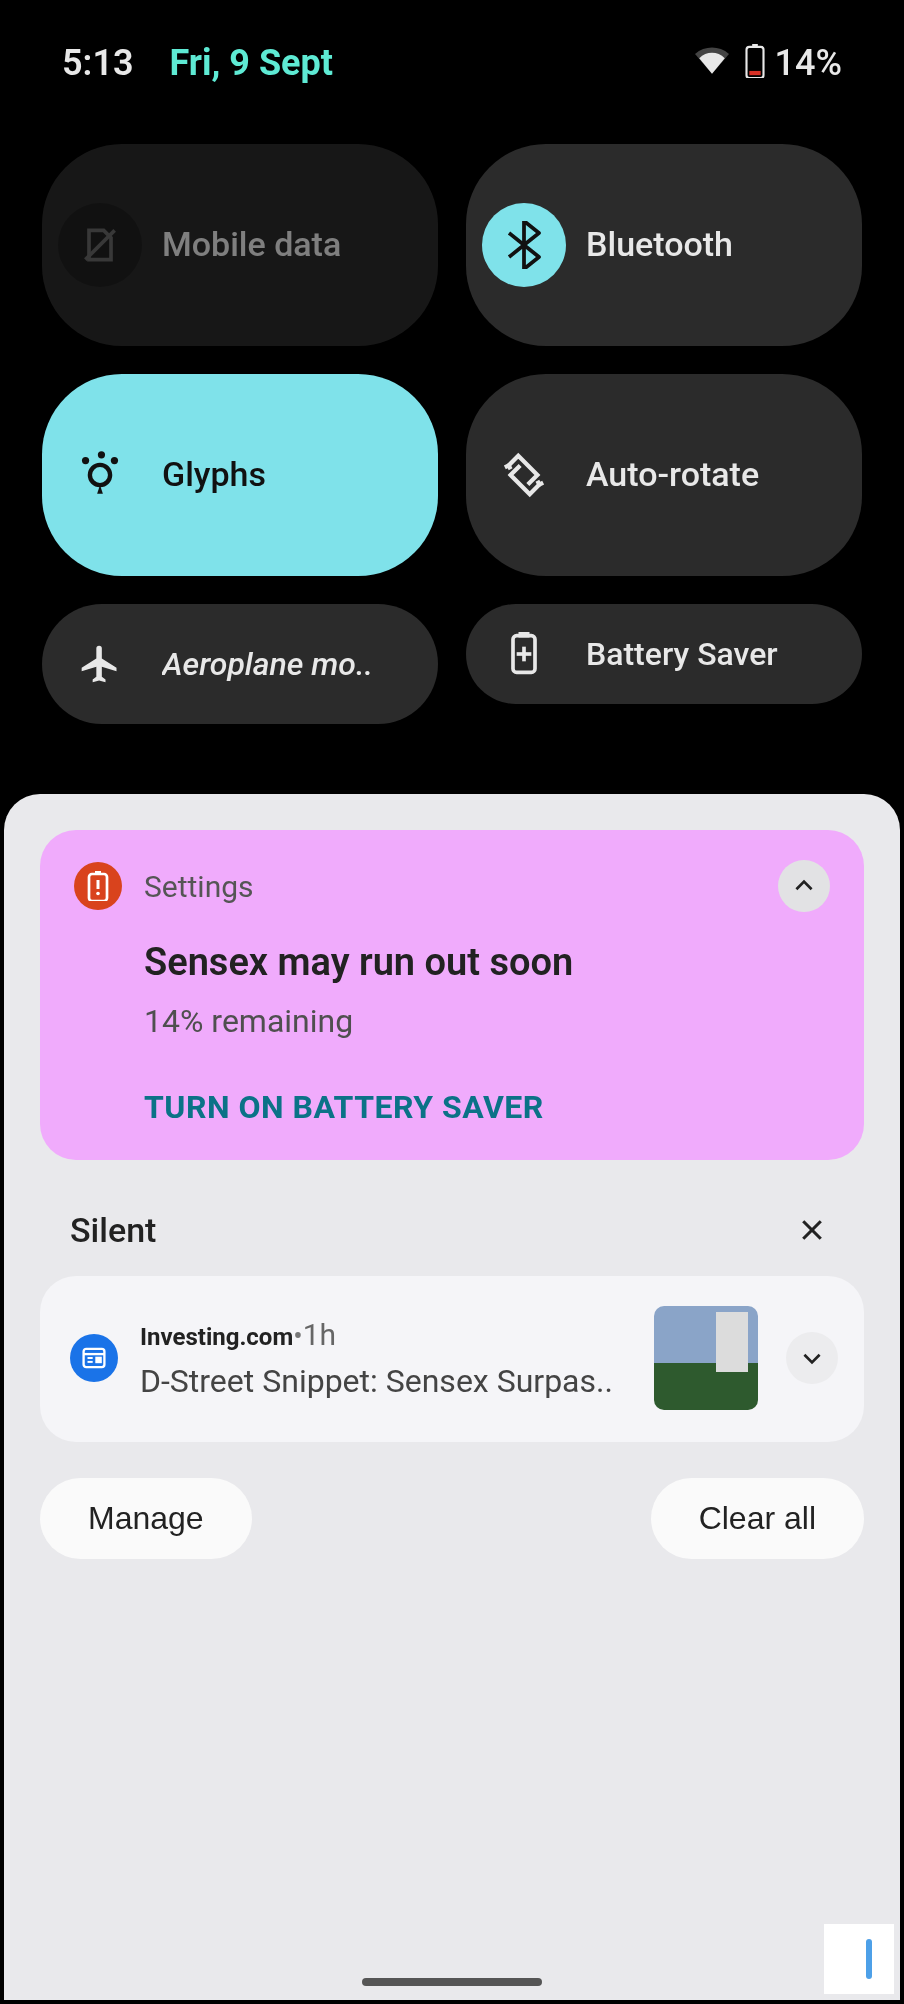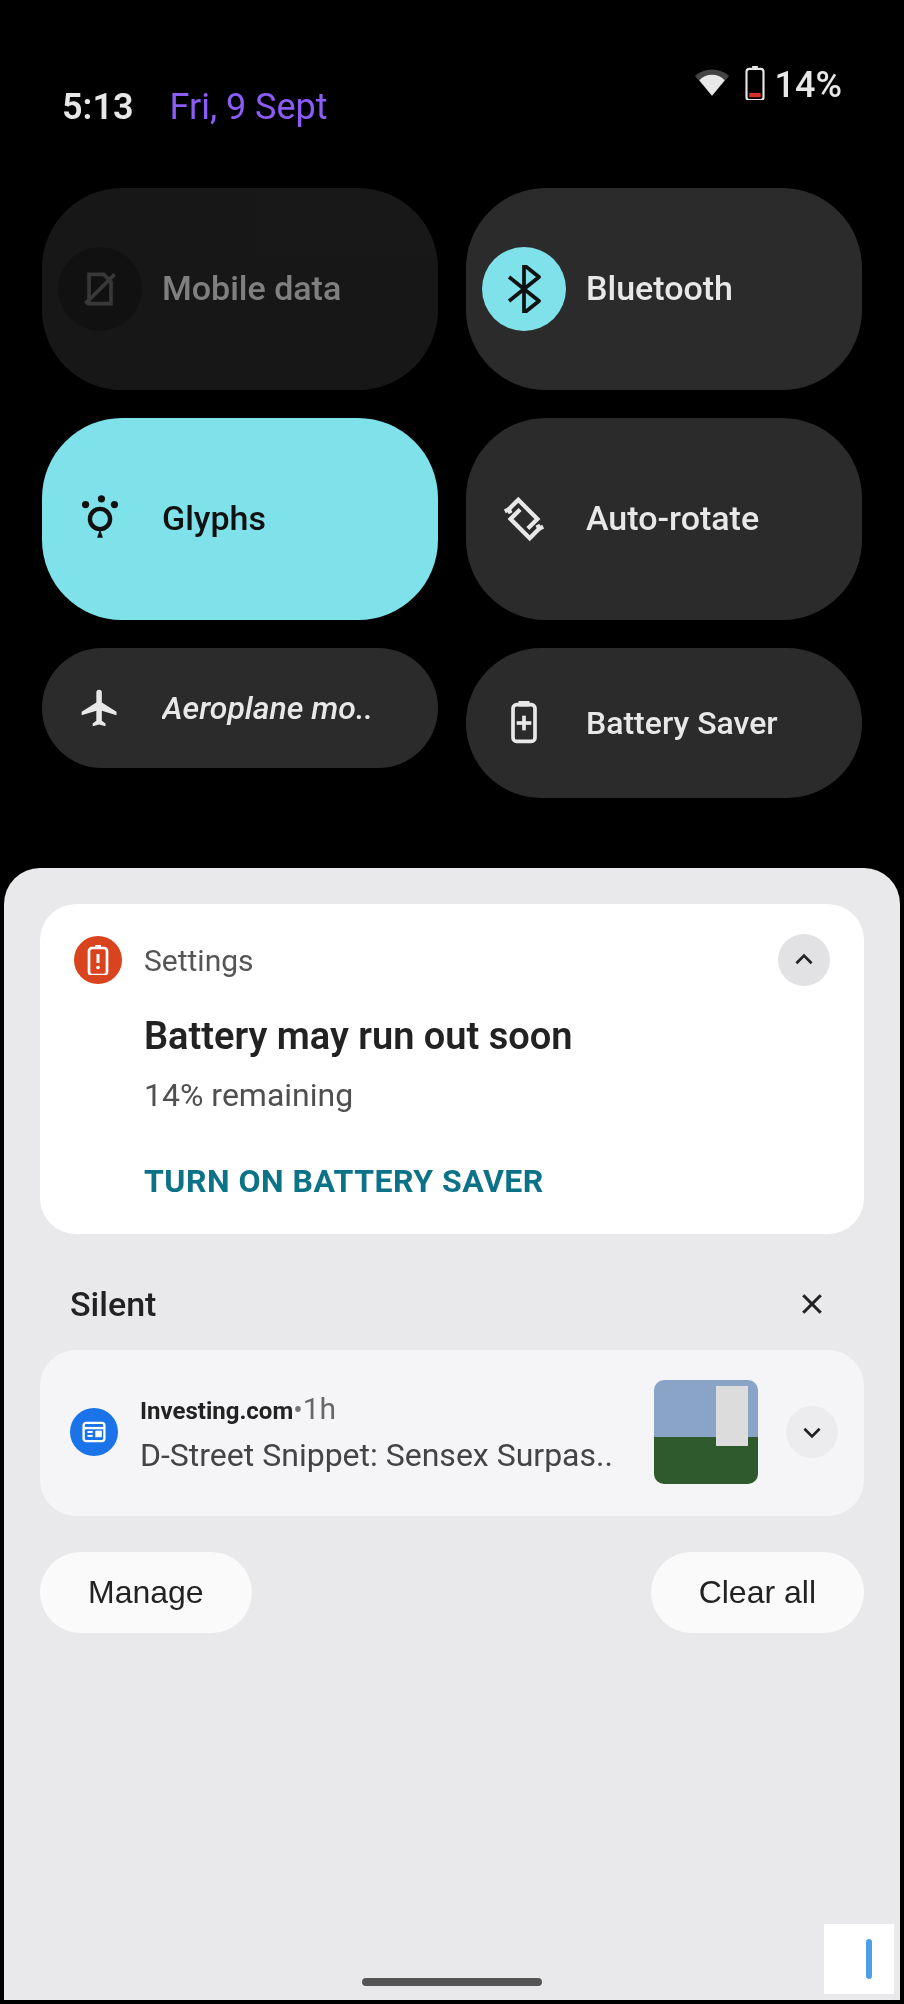"Fri, 9 Sept" .status-date { color: #8b5cf6 -> #5eead4; font-weight: 400 -> 700; margin-top: 44px -> none }
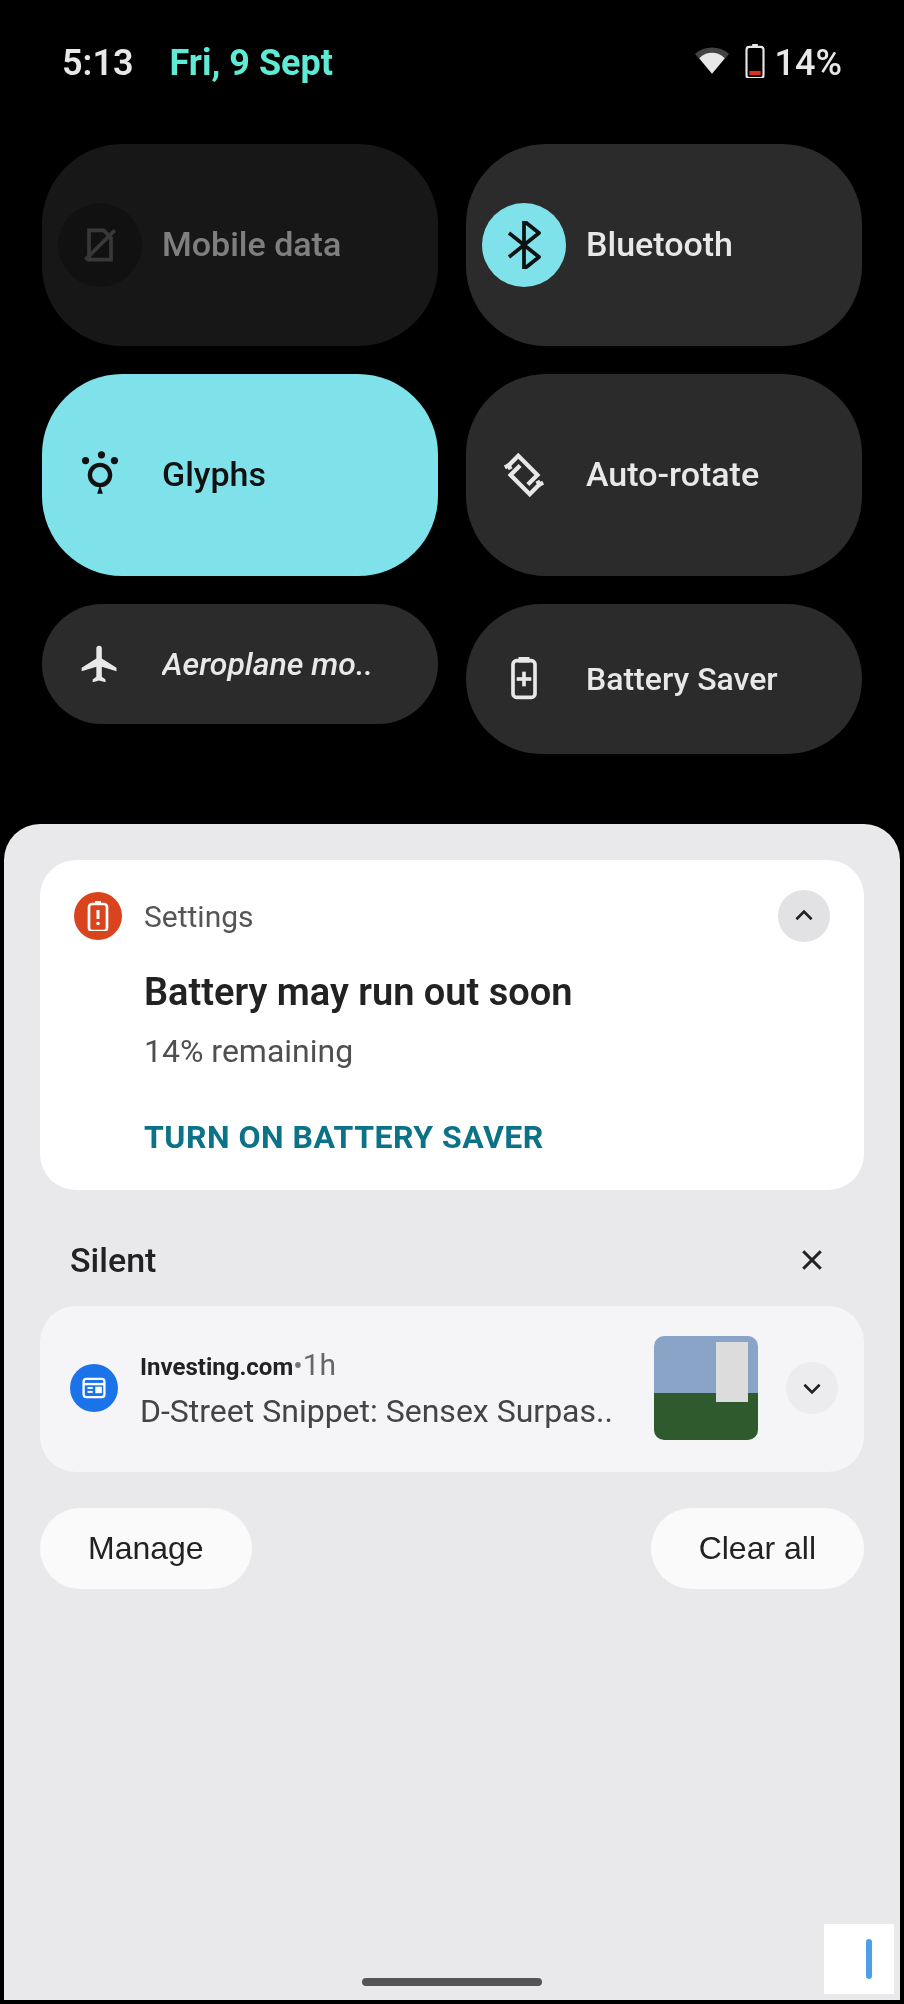"Battery Saver" div.qs-tile { height: 150px -> 100px }
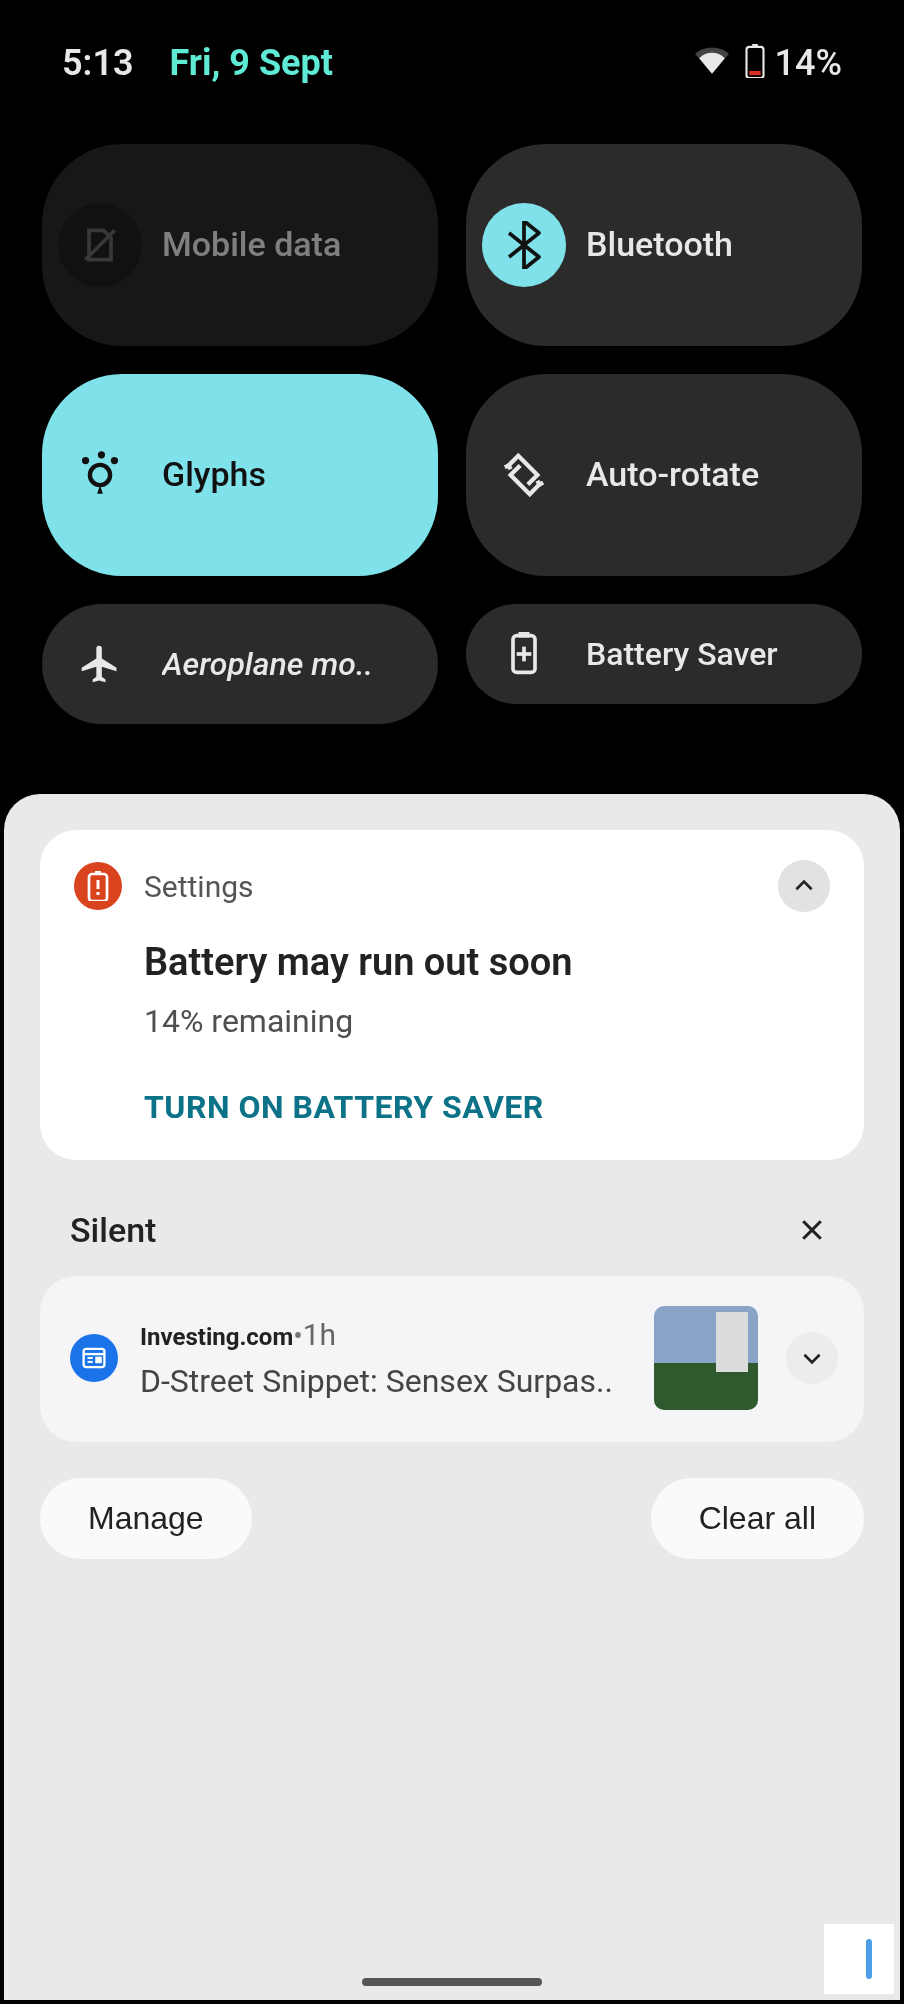"Settings" .notif-card { background: #ffffff -> #f0abfc }
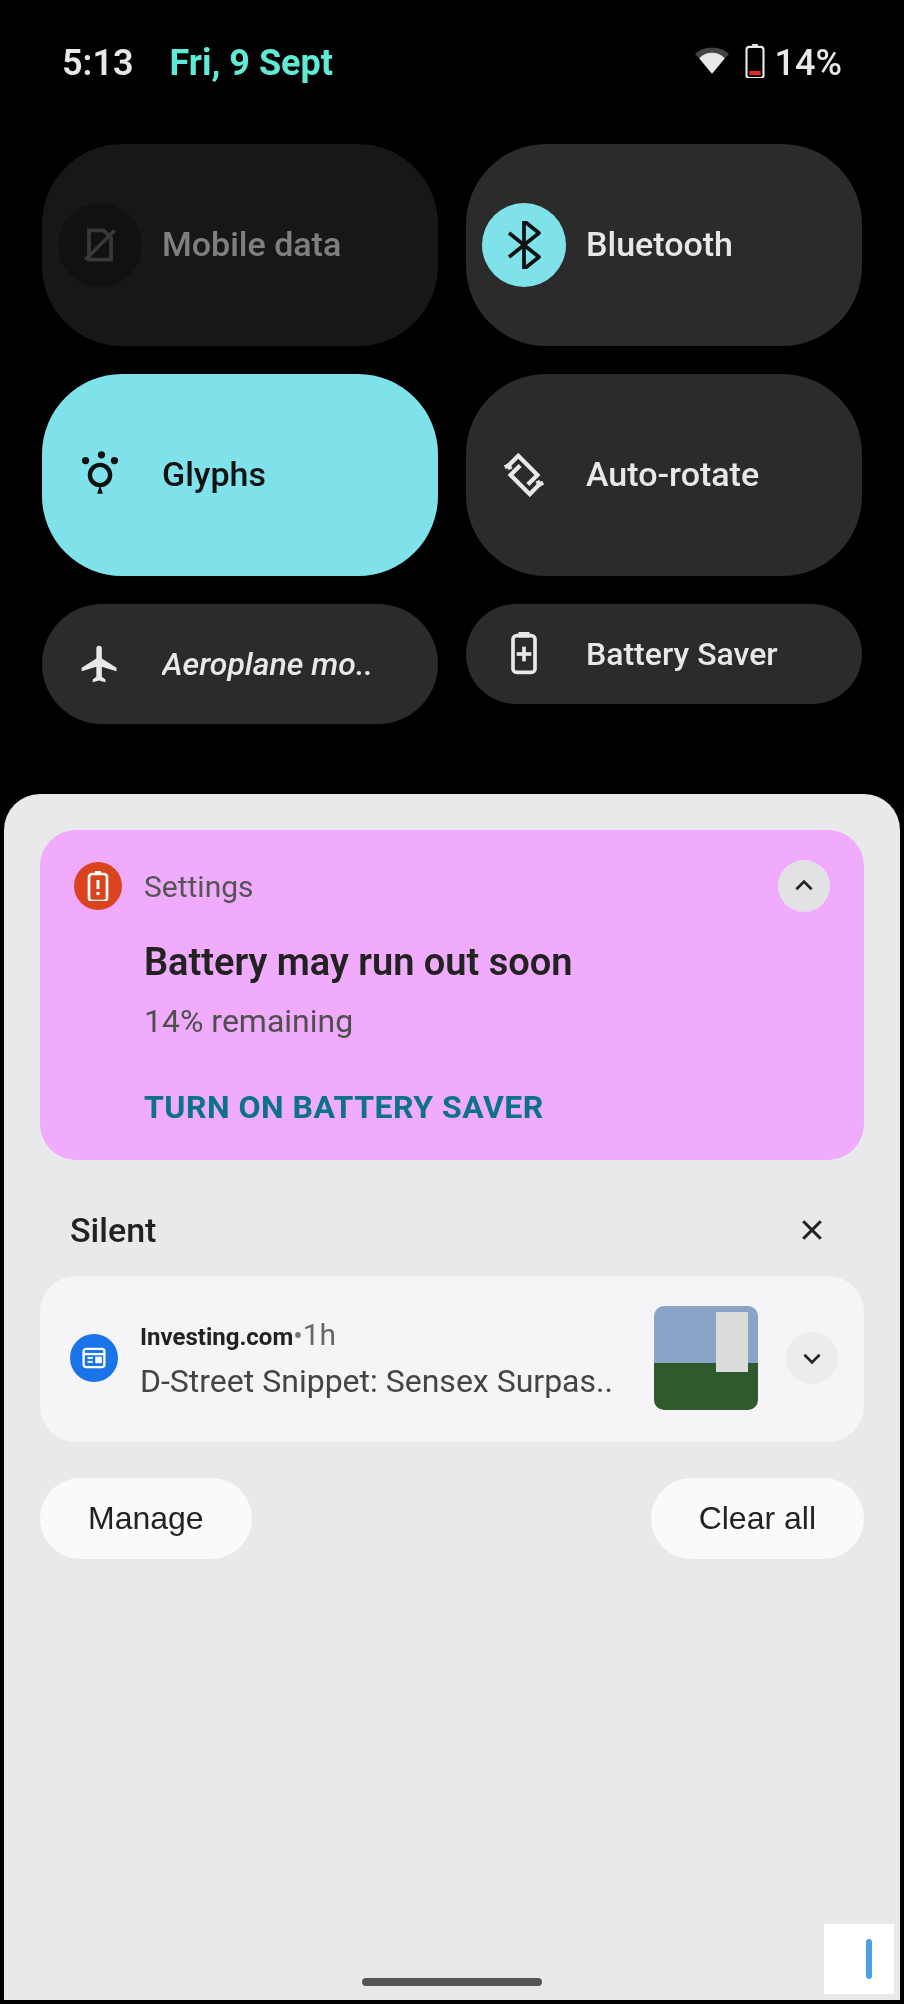"Battery may run out soon" div.notif-title { text: Battery -> Sensex }
